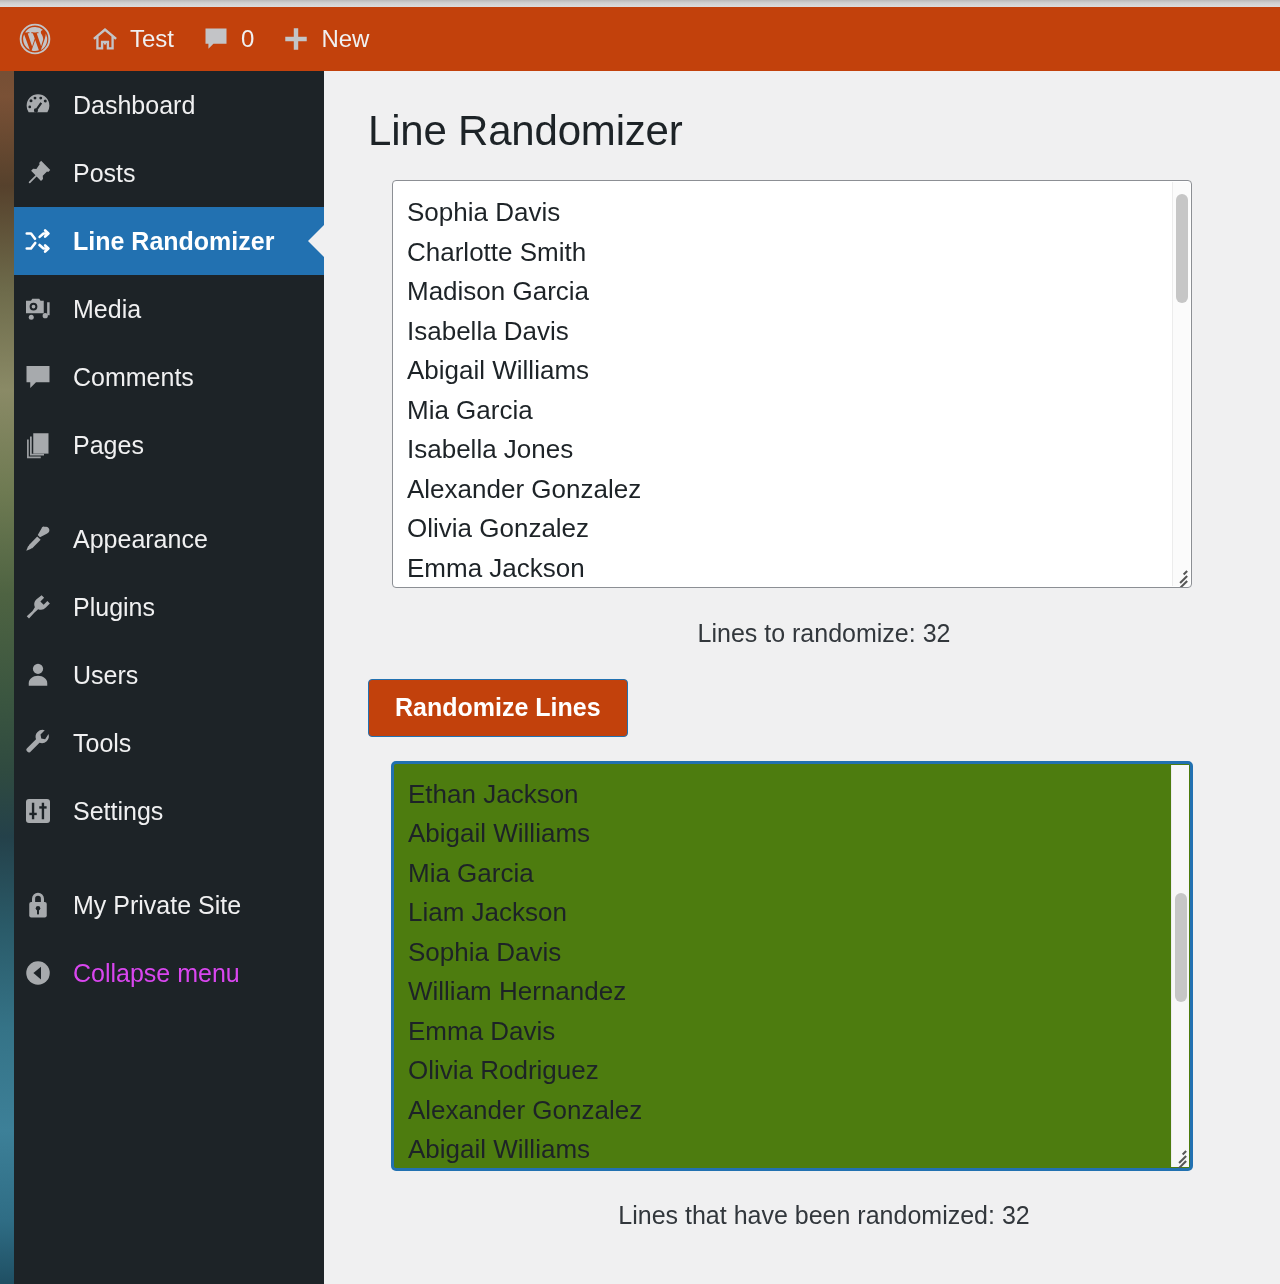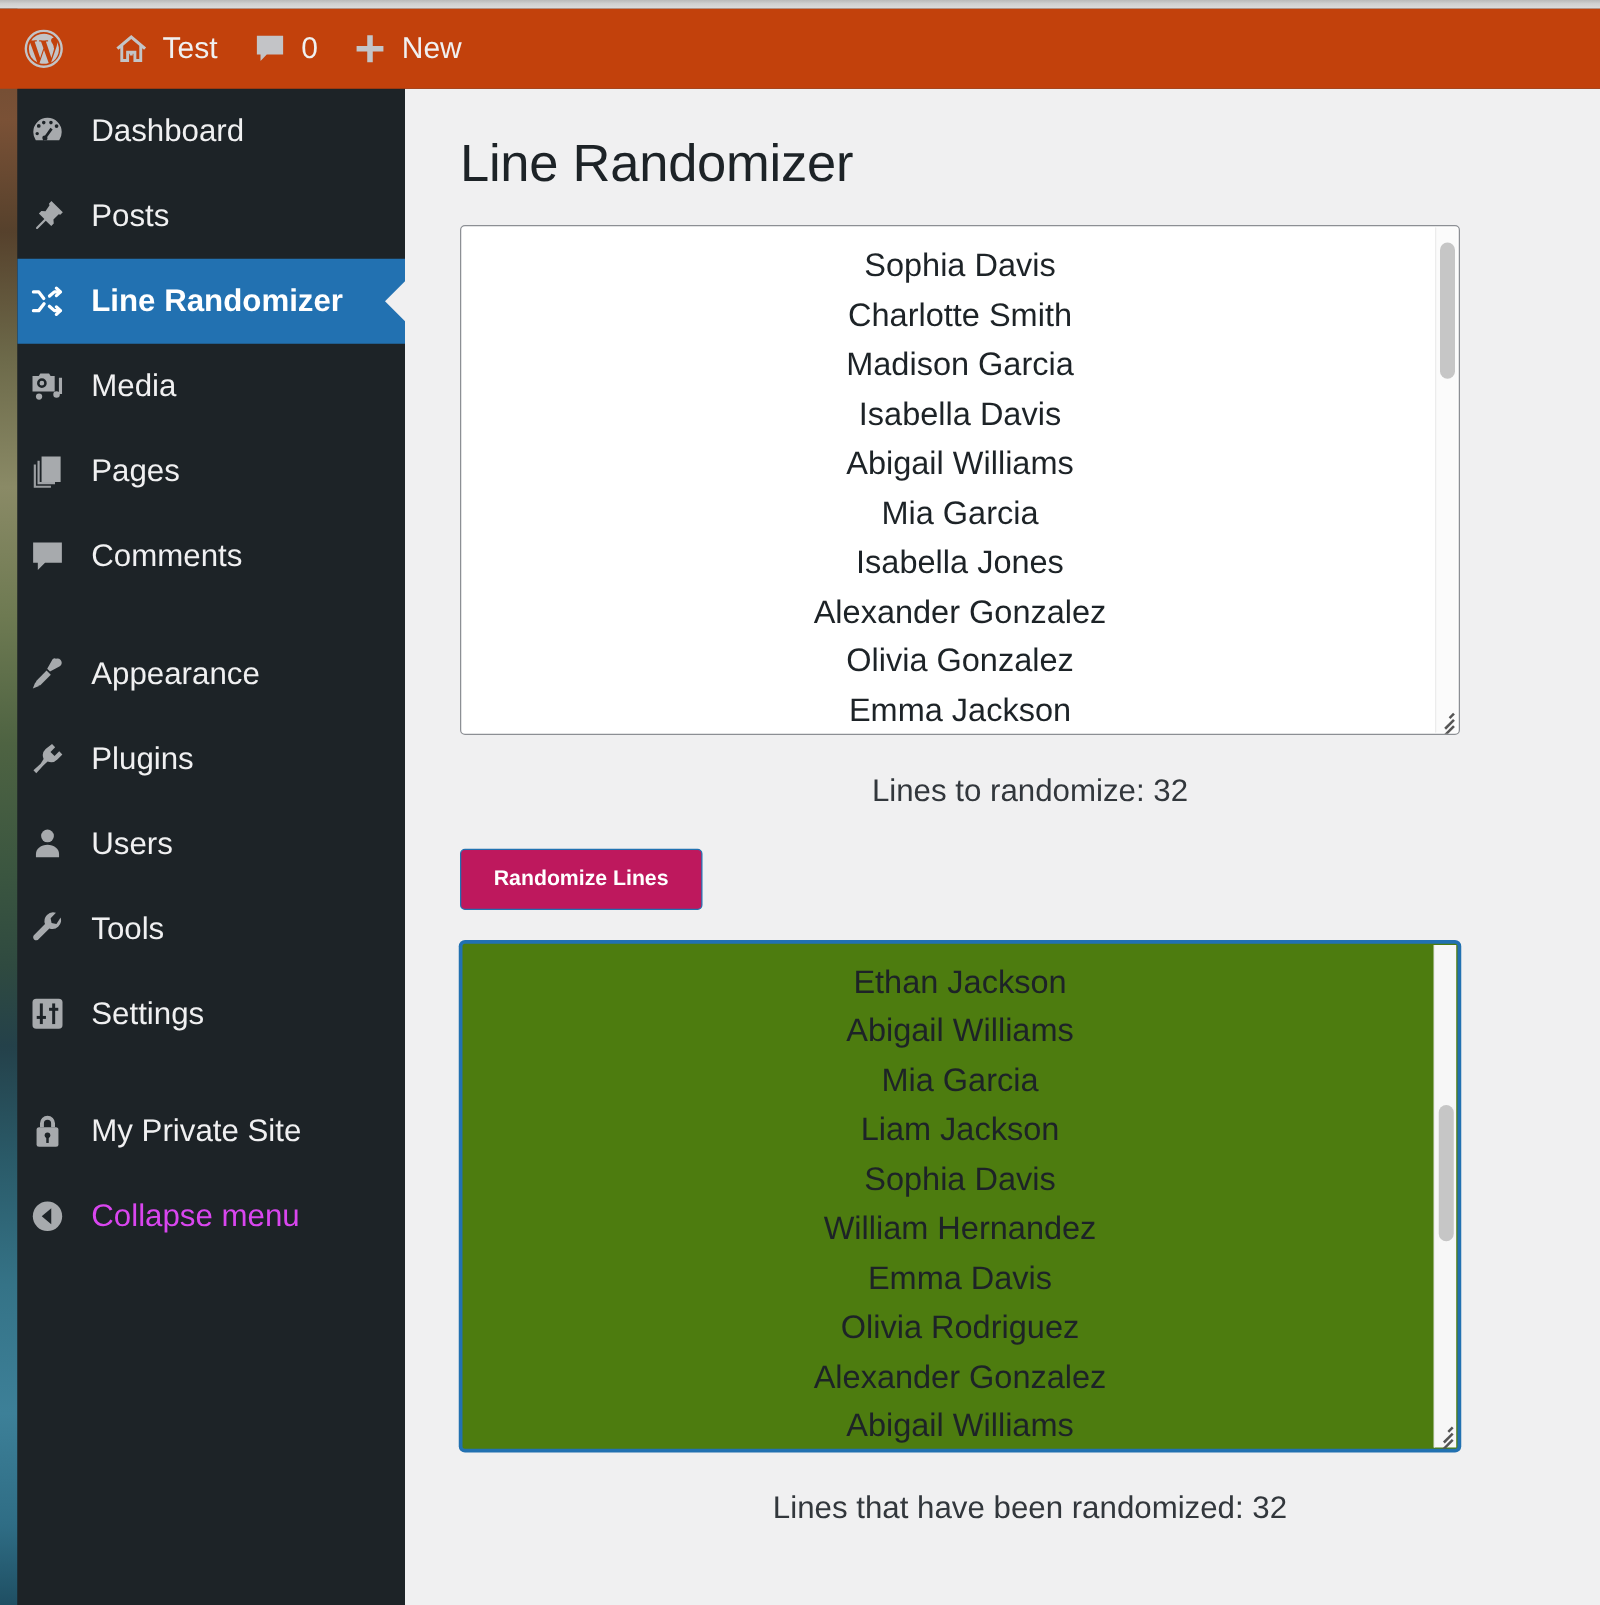"Sophia Davis" .ta-wrap { margin: 25px 0 0 44px -> 25px 0 0 68px; text-align: center -> none }
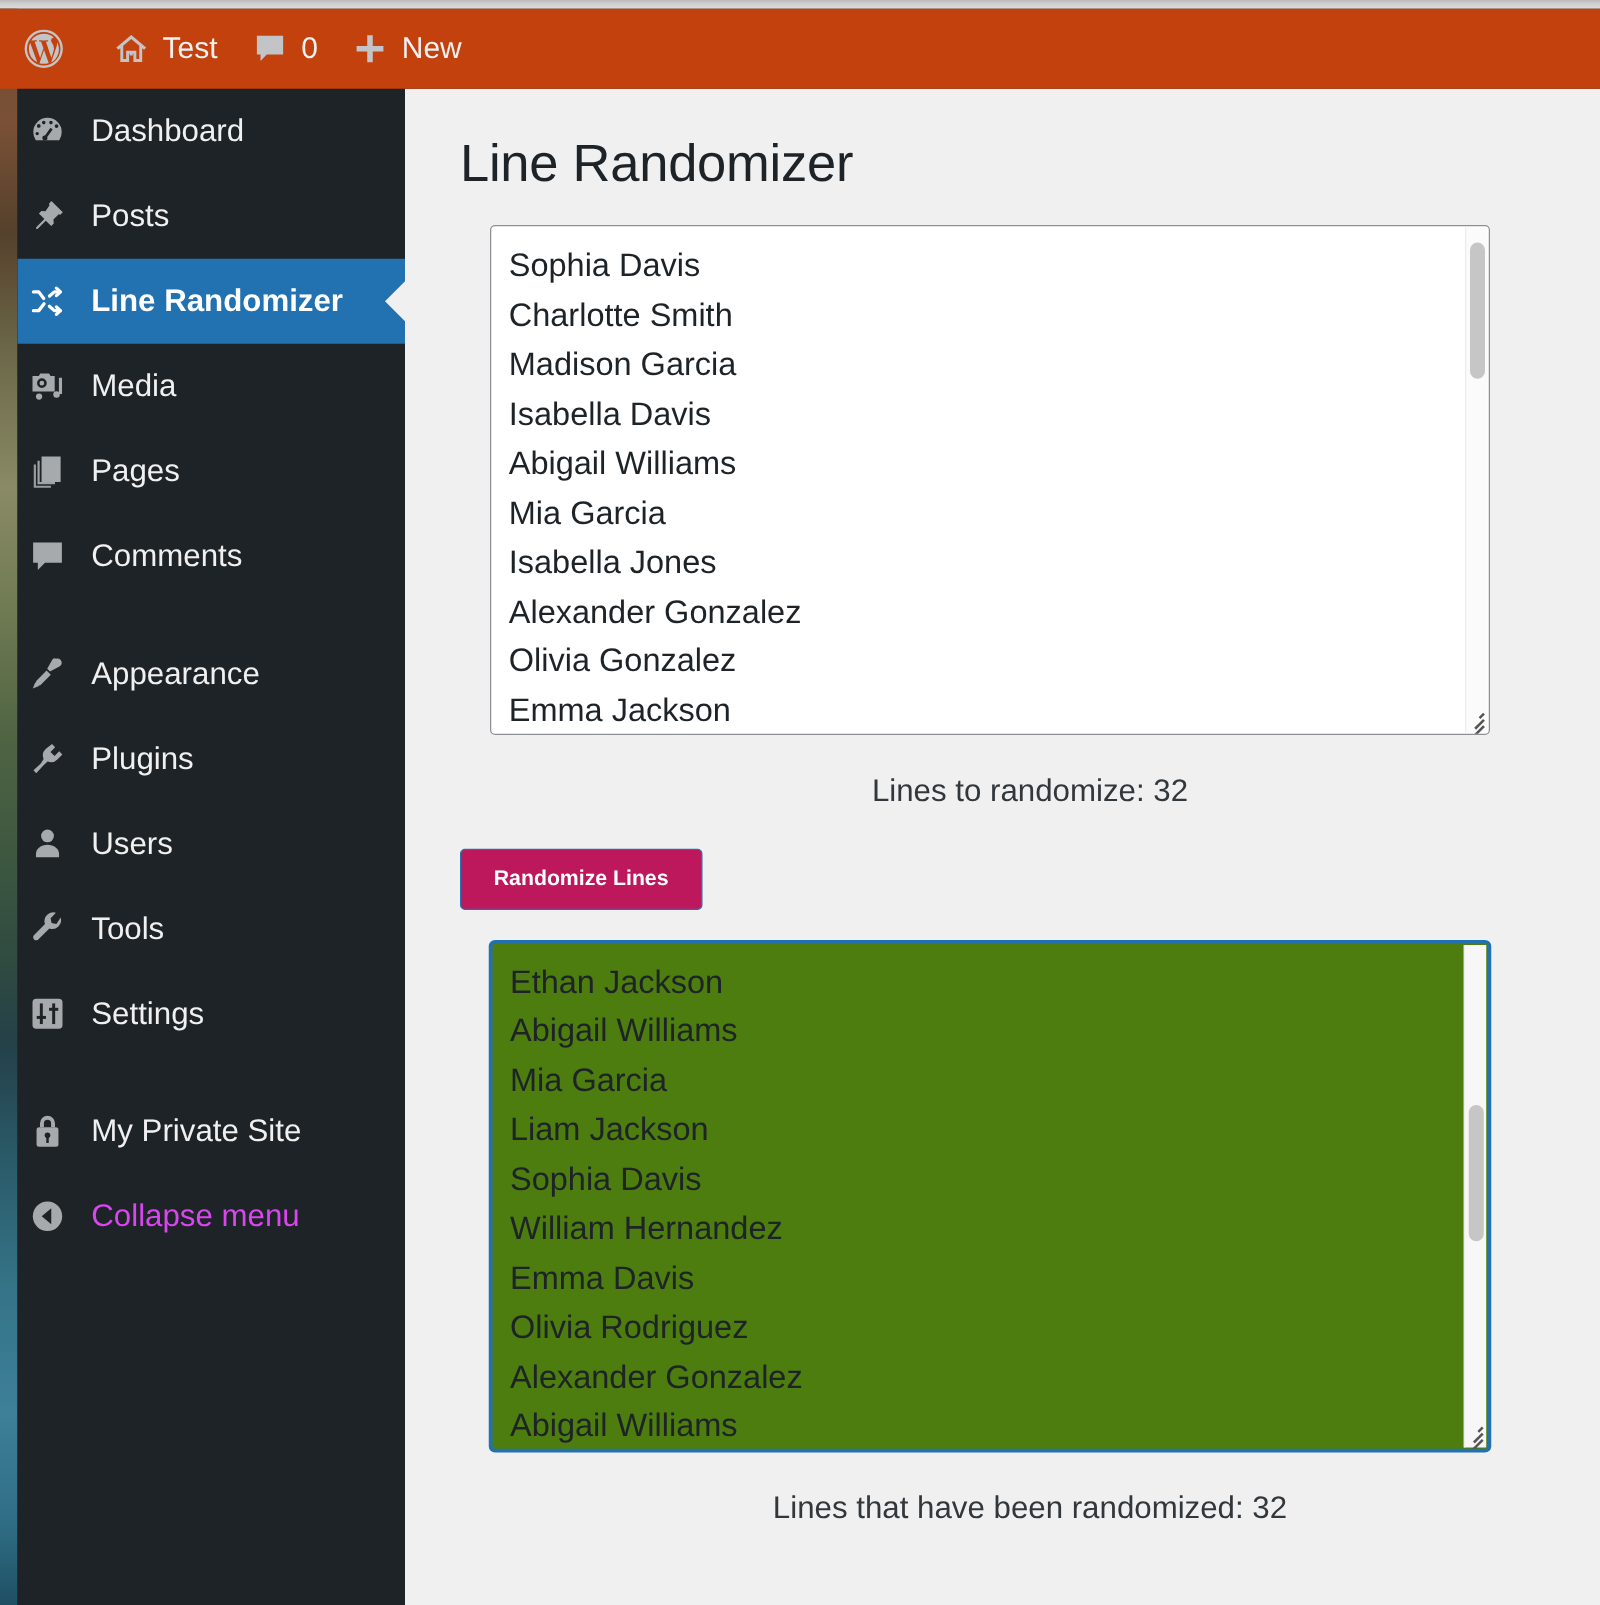"Pages" div.menu-item { order: before "Comments" -> after "Comments" }
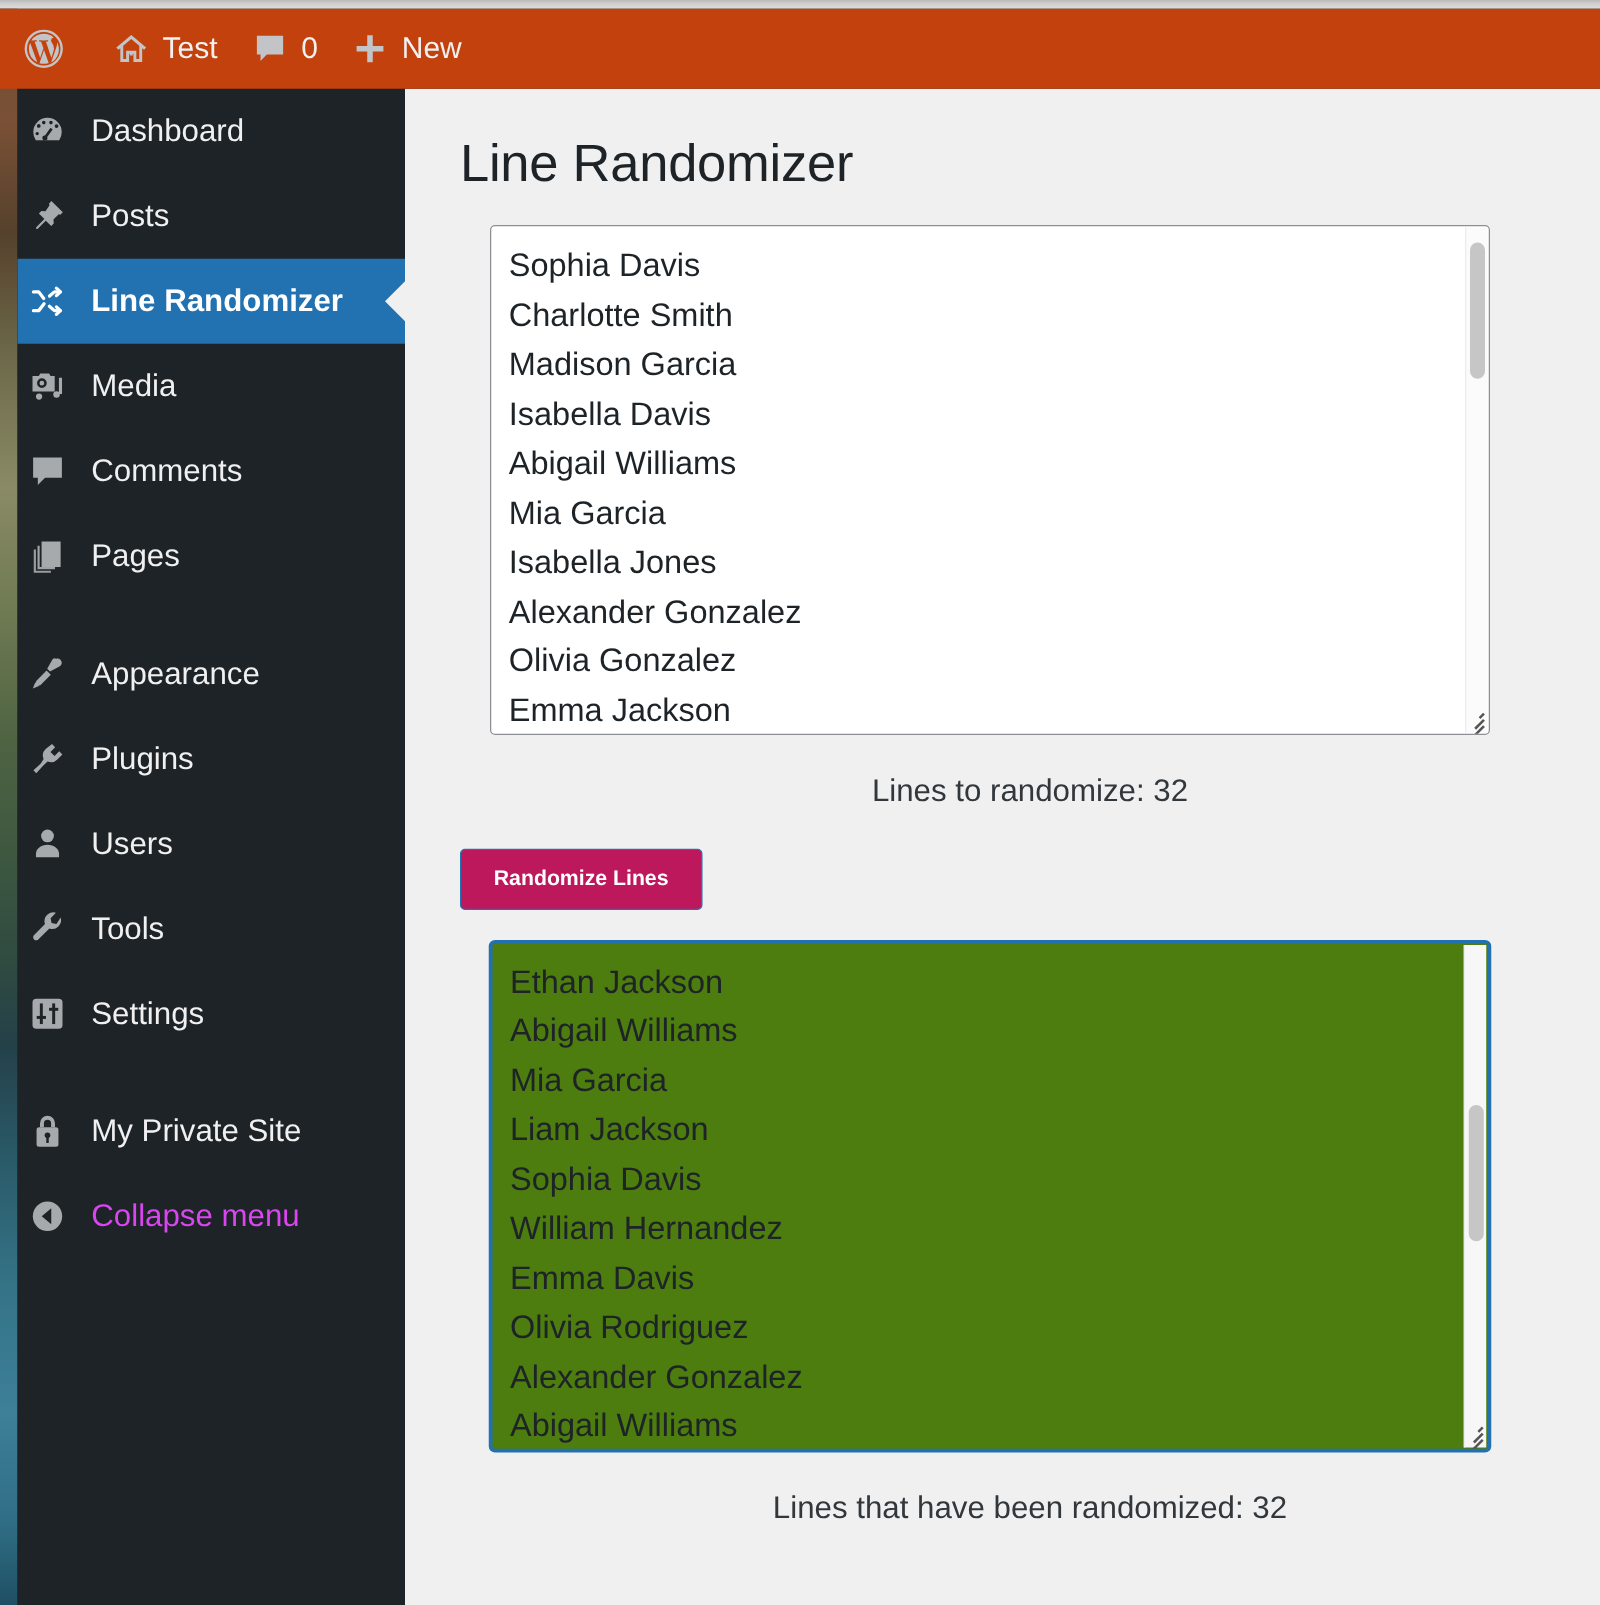"Randomize Lines" .btn-primary { background: #be185d -> #c2410c; font-size: 17px -> 25px }
